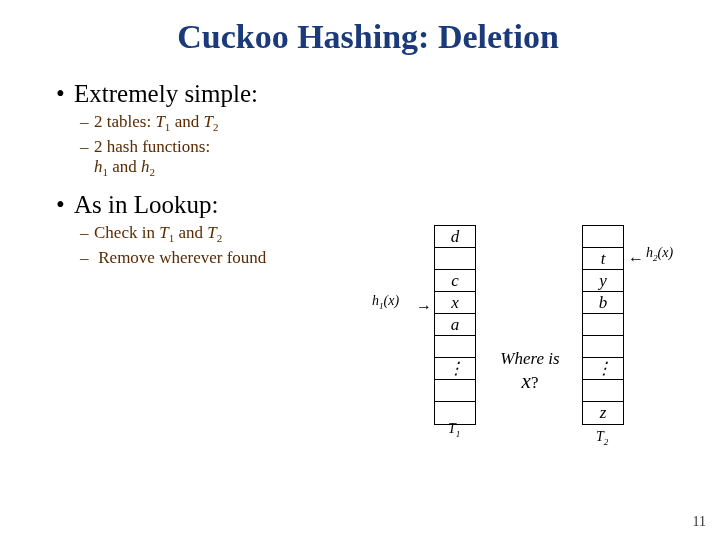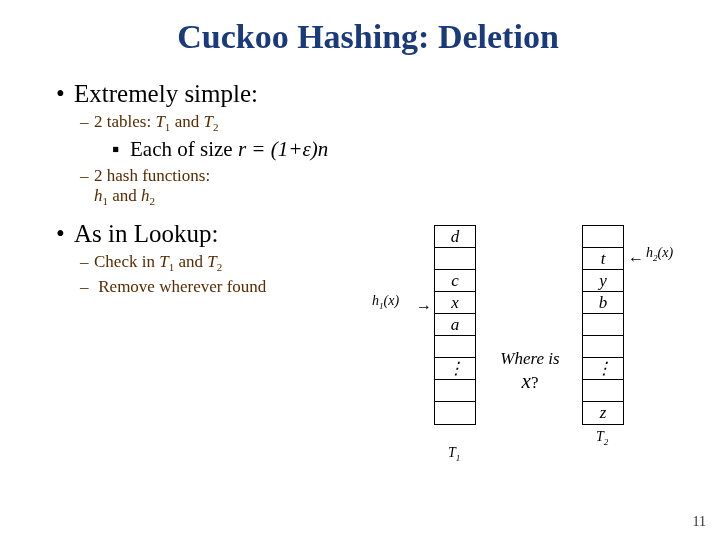"▪ Each of size r" div.b3 { html: <div> <span>▪</span><span>Each of size </span><span>r = (1+ε)n</span> </div> -> none }
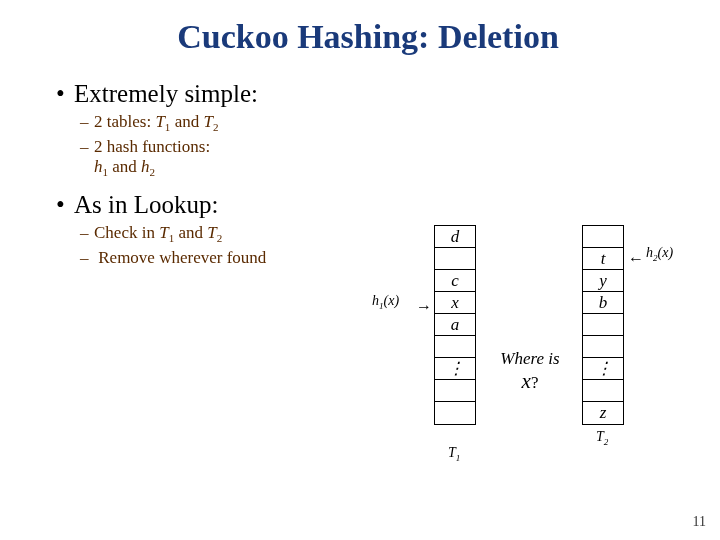"T1" div.tname { top: 220px -> 196px }
